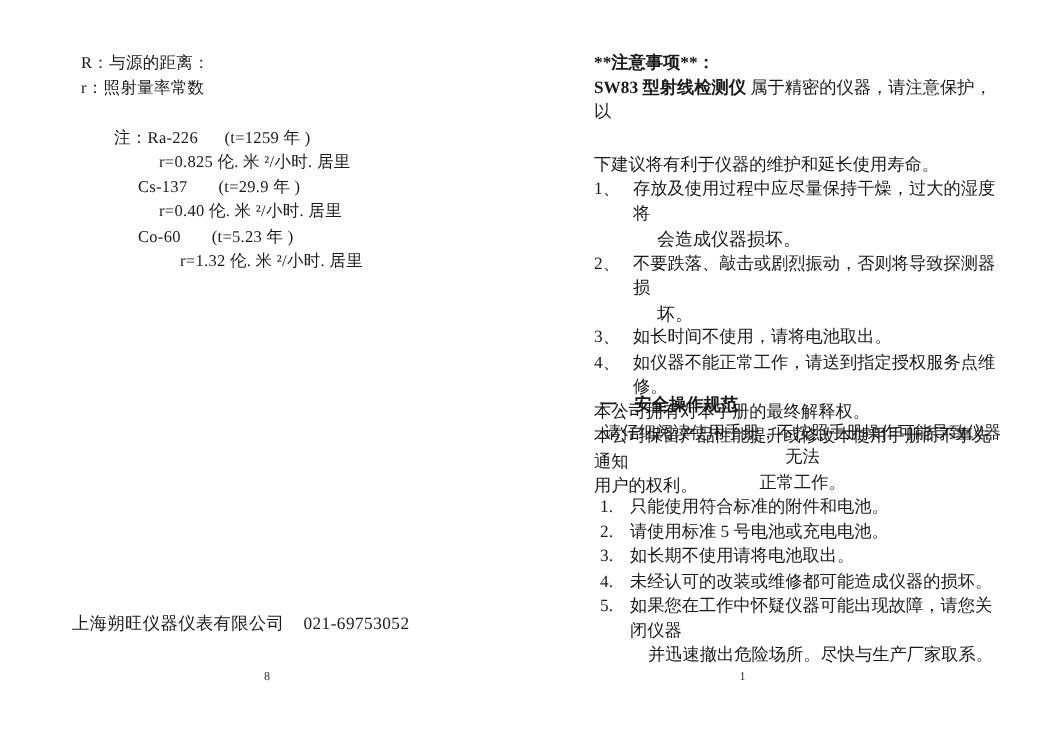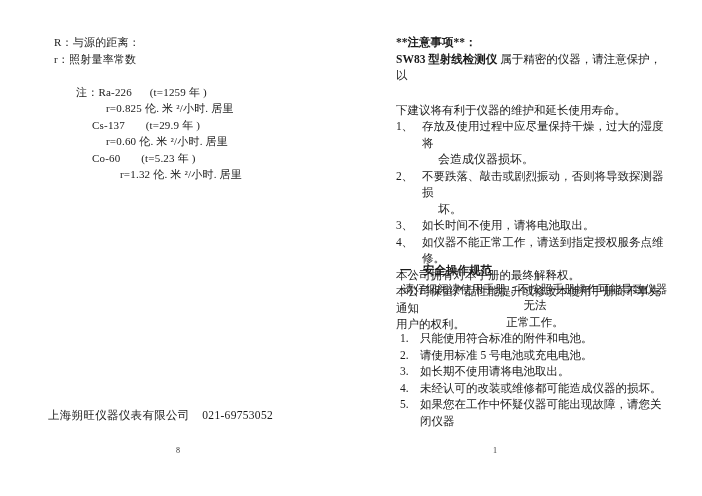"r=0.60 伦. 米 ²/小时. 居里" div.ln { text: 0.60 -> 0.40 }
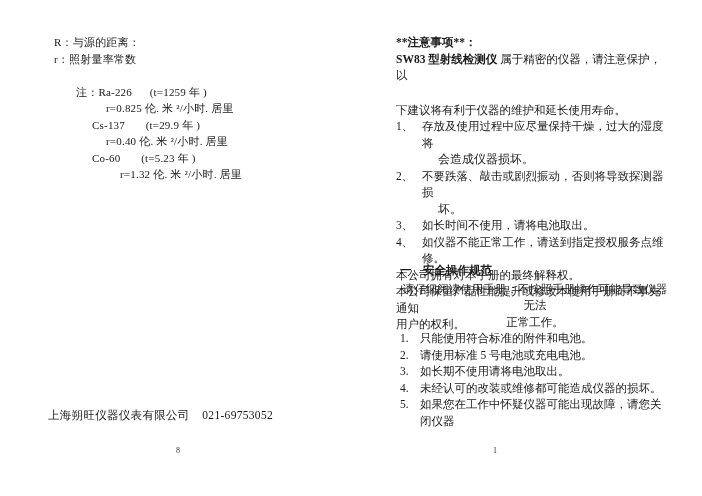"并迅速撤出危险场所。尽快与生产厂家取系。" span.cont { html: none -> <span>并迅速撤出危险场所。尽快与生产厂家取系。</span> }
